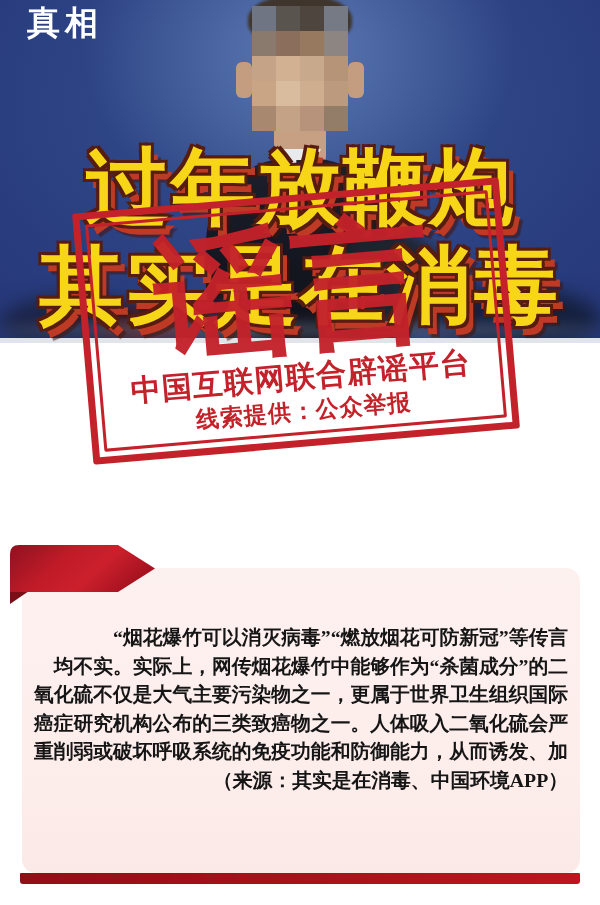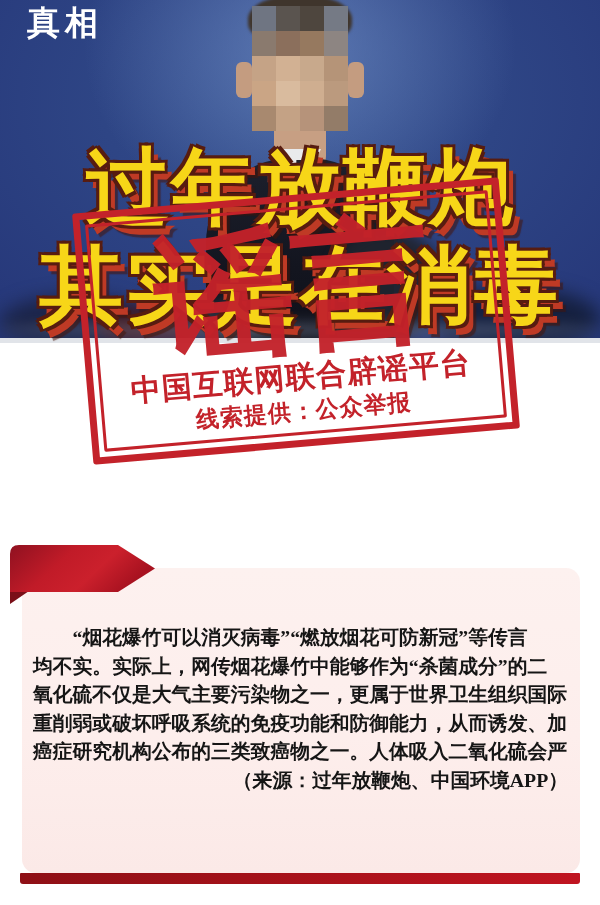"“烟花爆竹可以消灭病毒”“燃放烟花可防新冠”等传言" .t-line { text-align: left -> right }
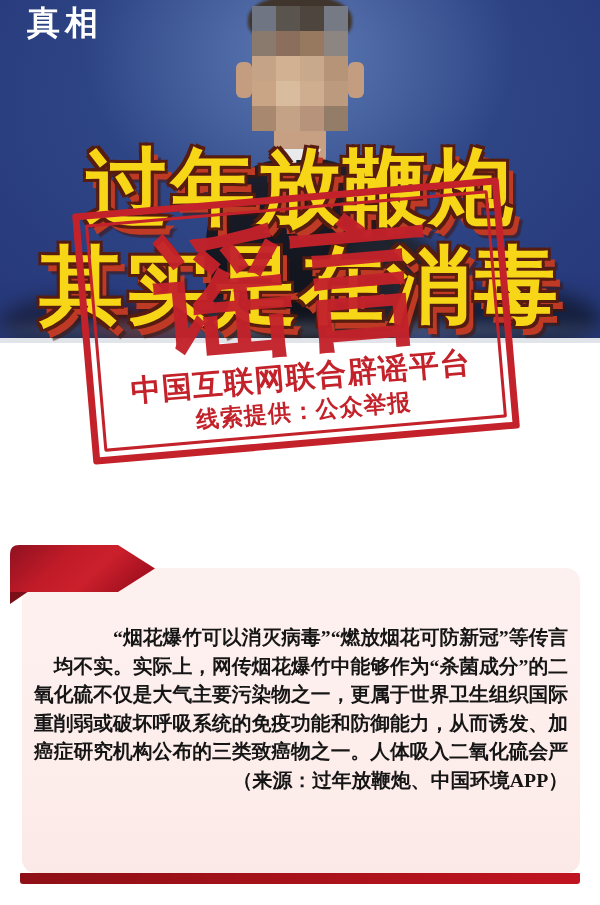"重削弱或破坏呼吸系统的免疫功能和防御能力，从而诱发、加" div.t-line { order: before "癌症研究机构公布的三类致癌物之一。人体吸入二氧化硫会严" -> after "癌症研究机构公布的三类致癌物之一。人体吸入二氧化硫会严" }
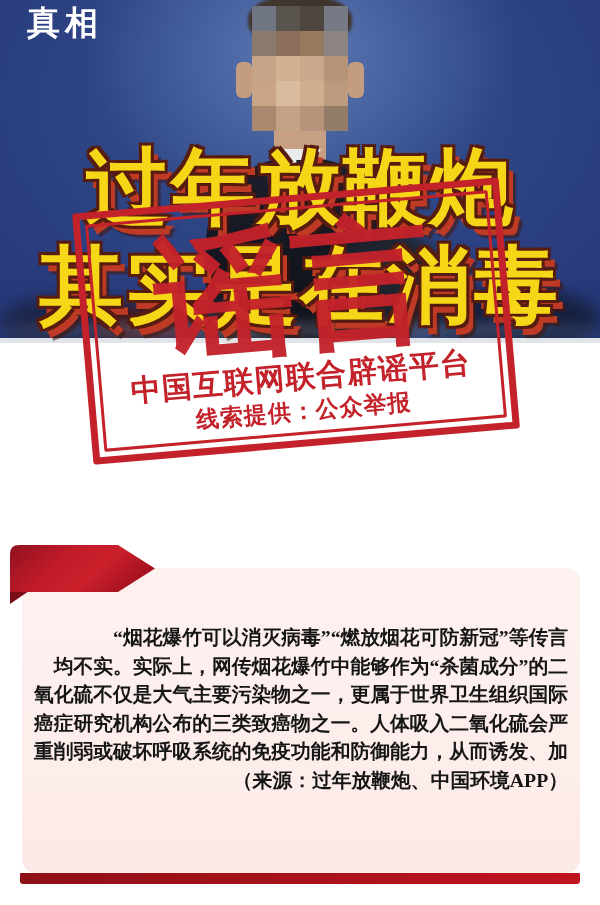"（来源：过年放鞭炮、中国环境APP）" div.t-line { text: 过年放鞭炮 -> 其实是在消毒 }
